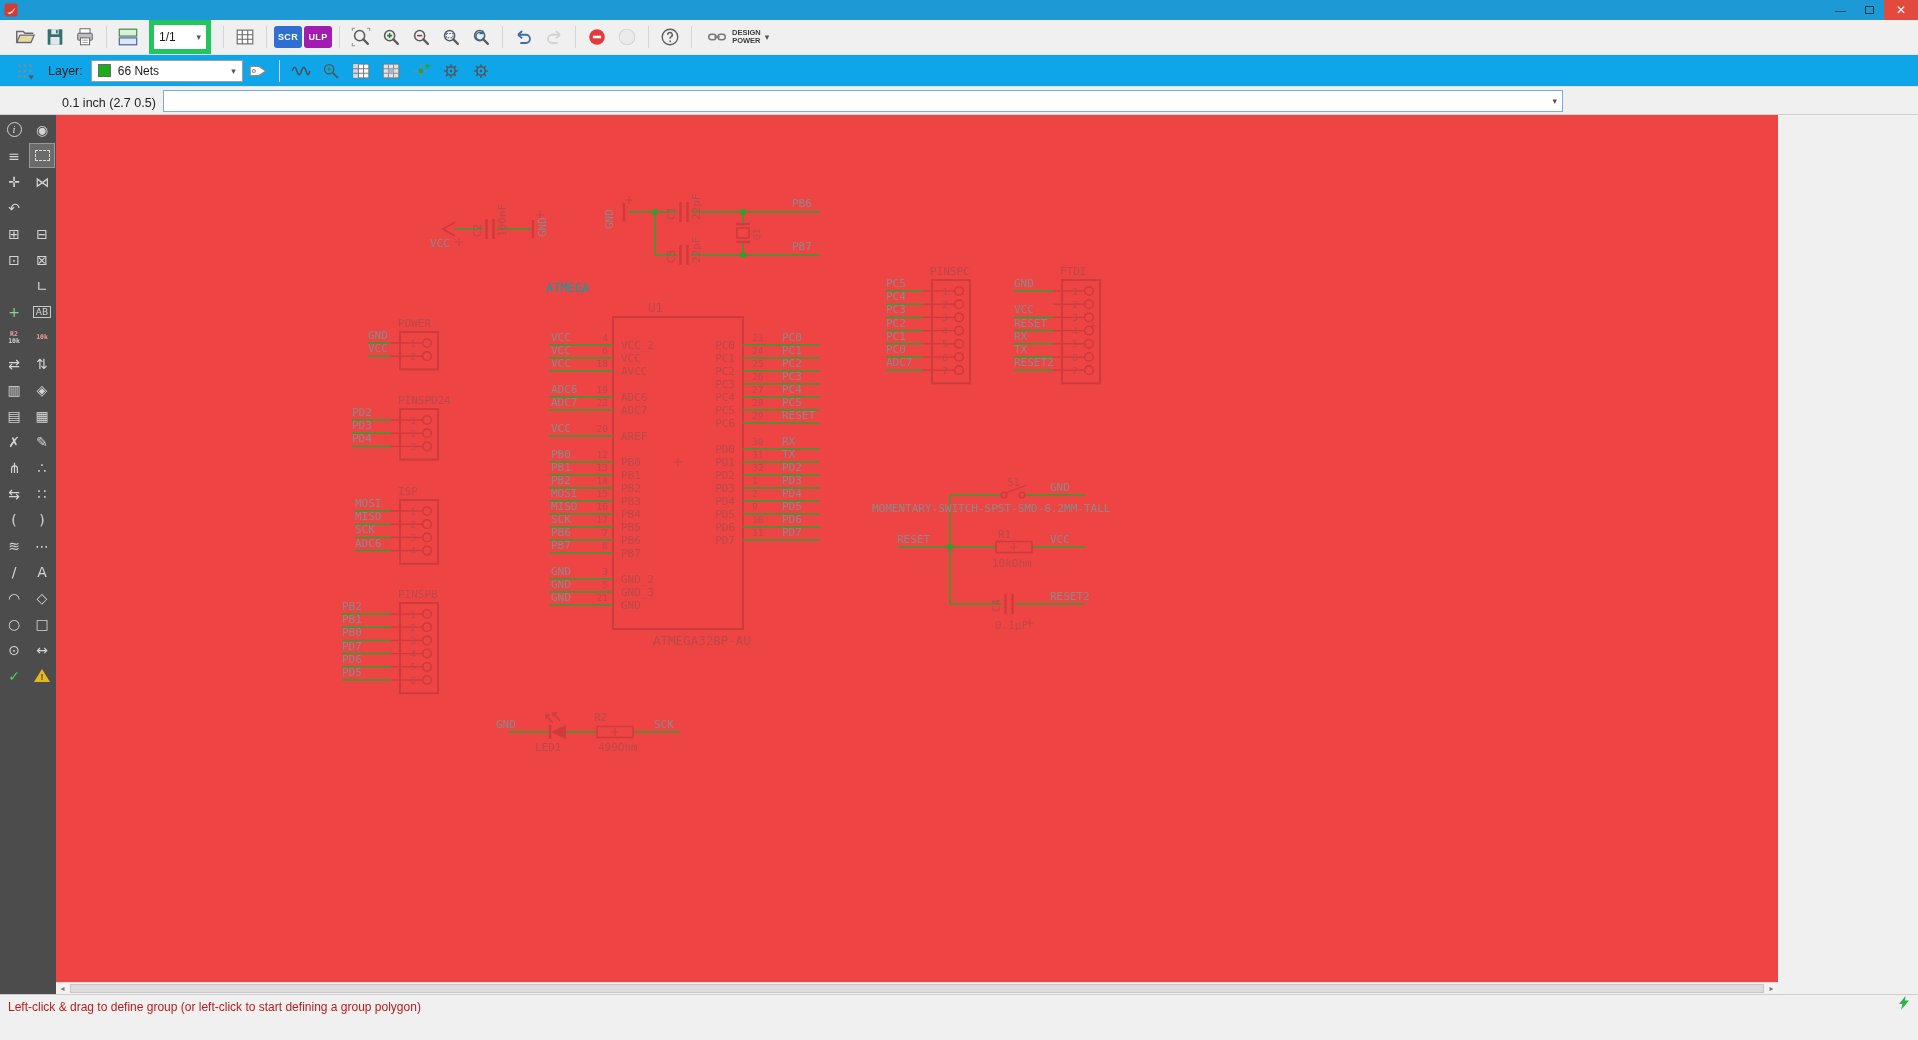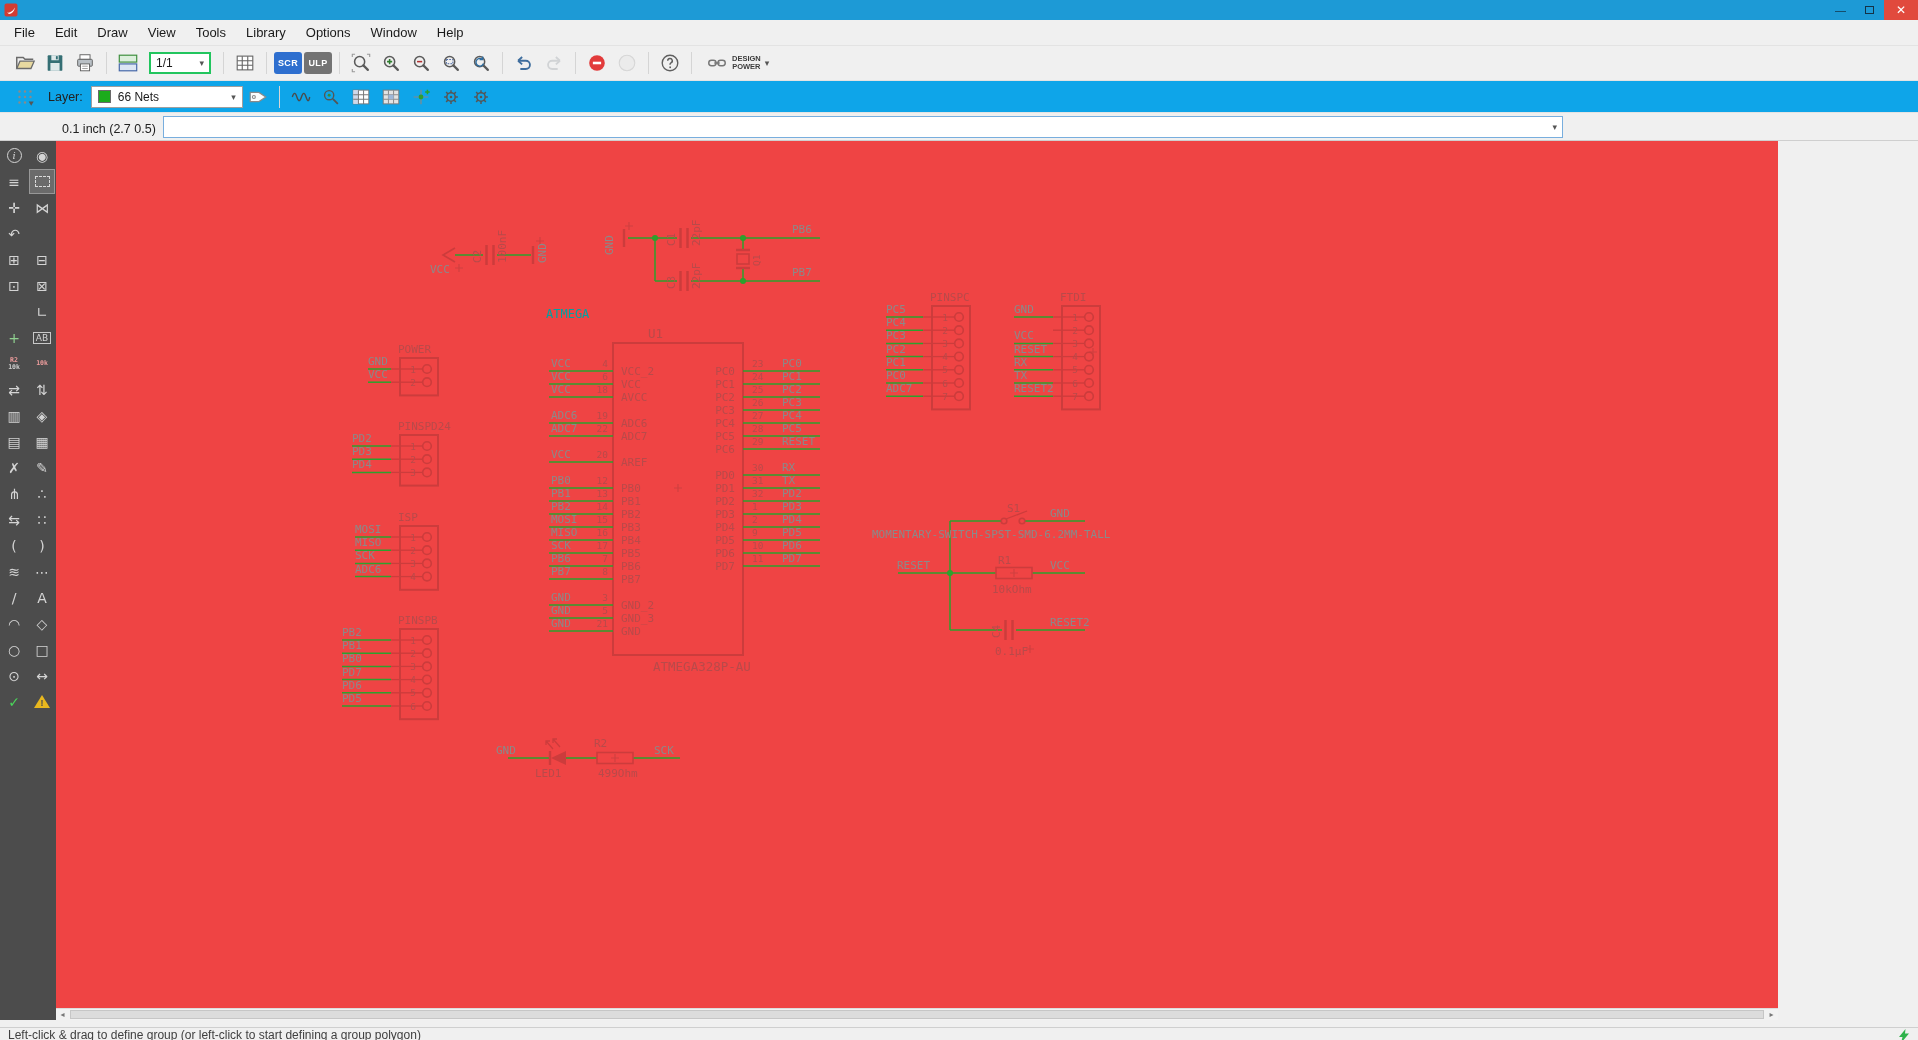"File" div { html: <div> <div>File</div> <div>Edit</div> <div>Draw</div> <div>View</div> <div>Tools</div> <div>Library</div> <div>Options</div> <div>Window</div> <div>Help</div> </div> -> none }
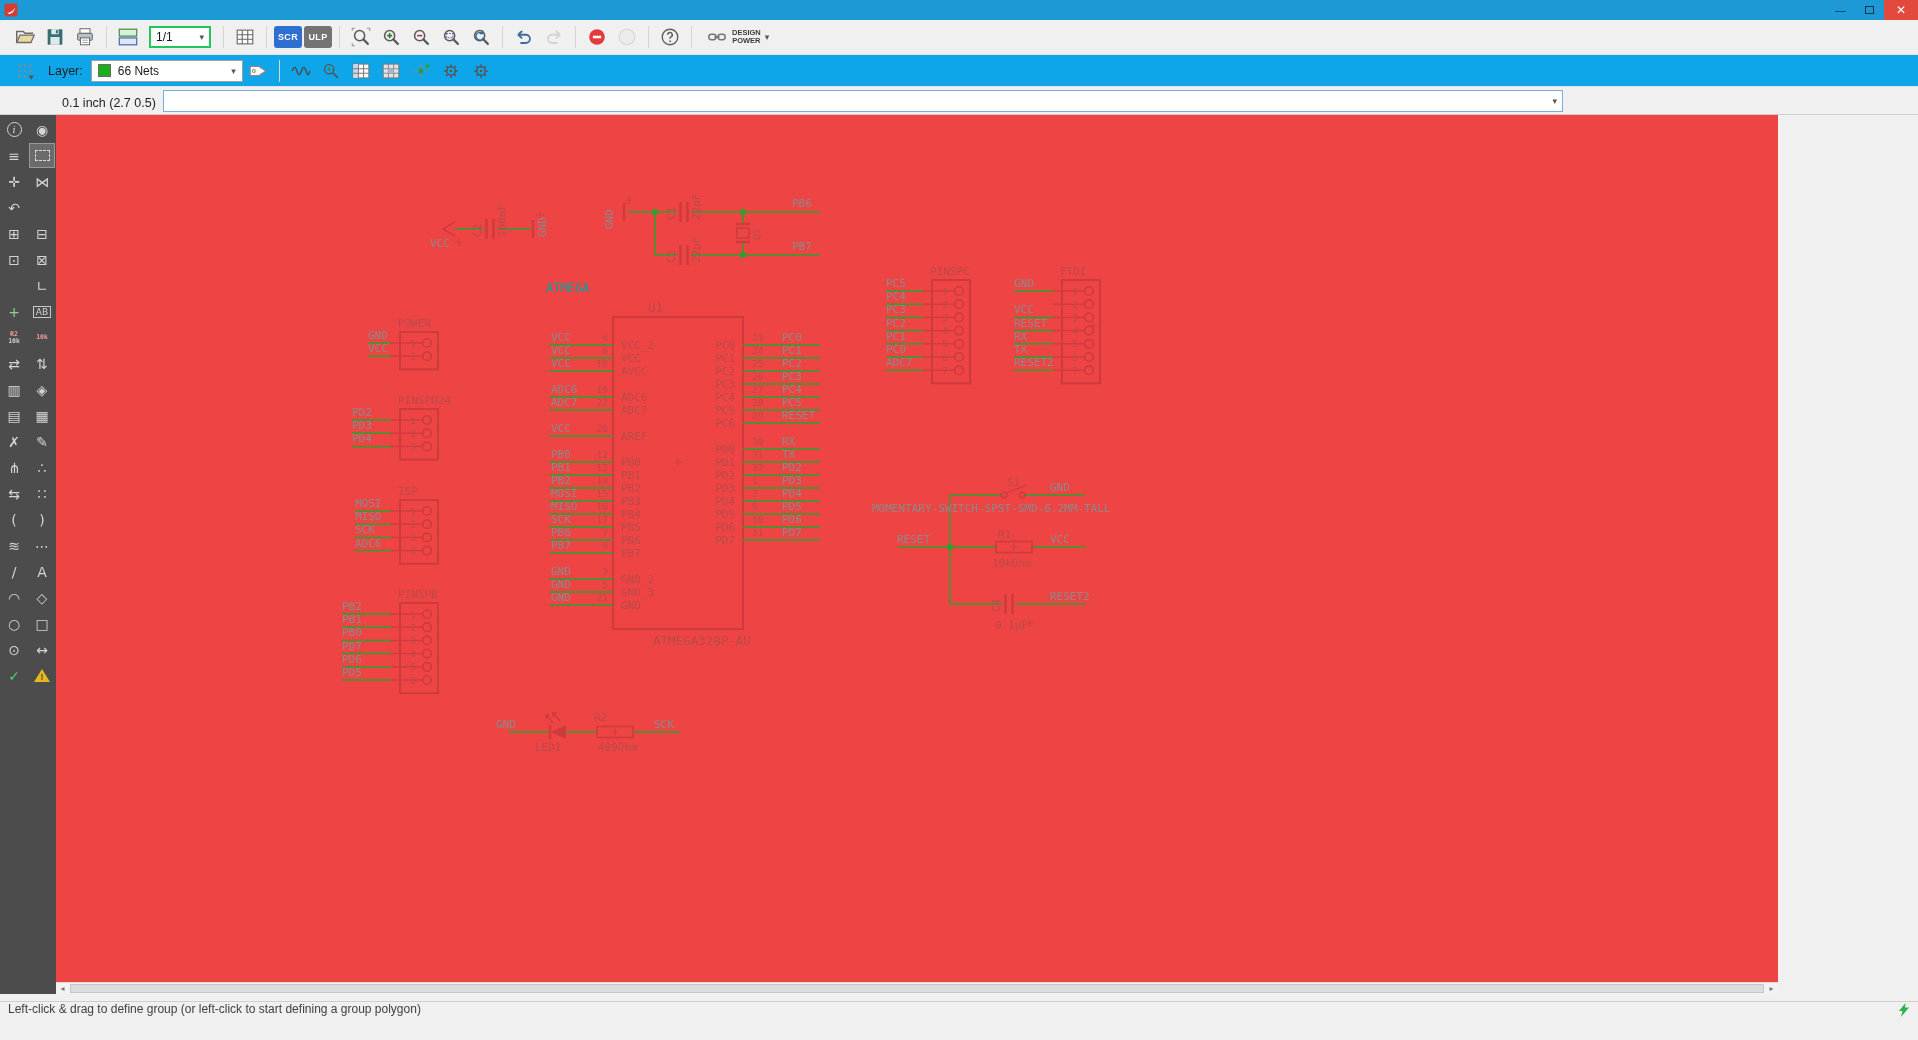"1/1" .tb-select { border: 2px solid #22c55e -> 5px solid #22c55e; height: 22px -> 34px }
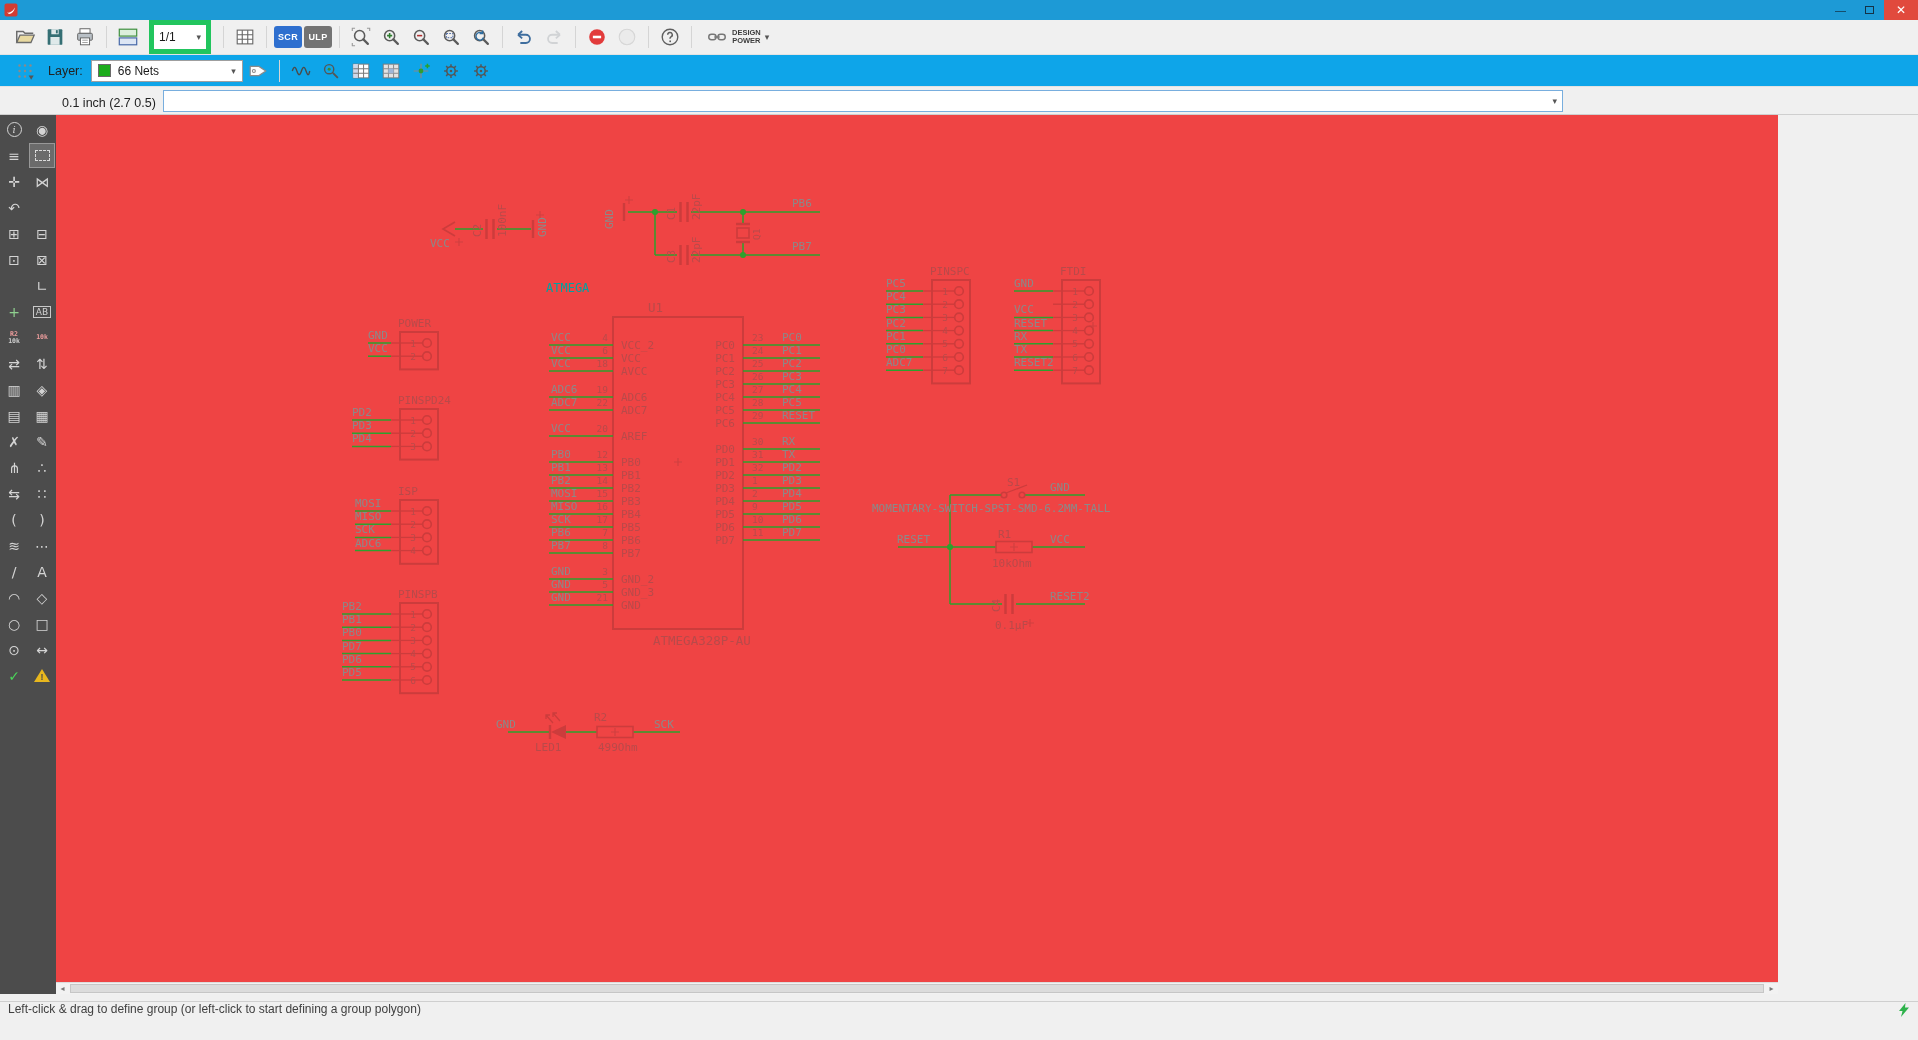"ULP" div.tb-btn { background: #737373 -> #a21caf }
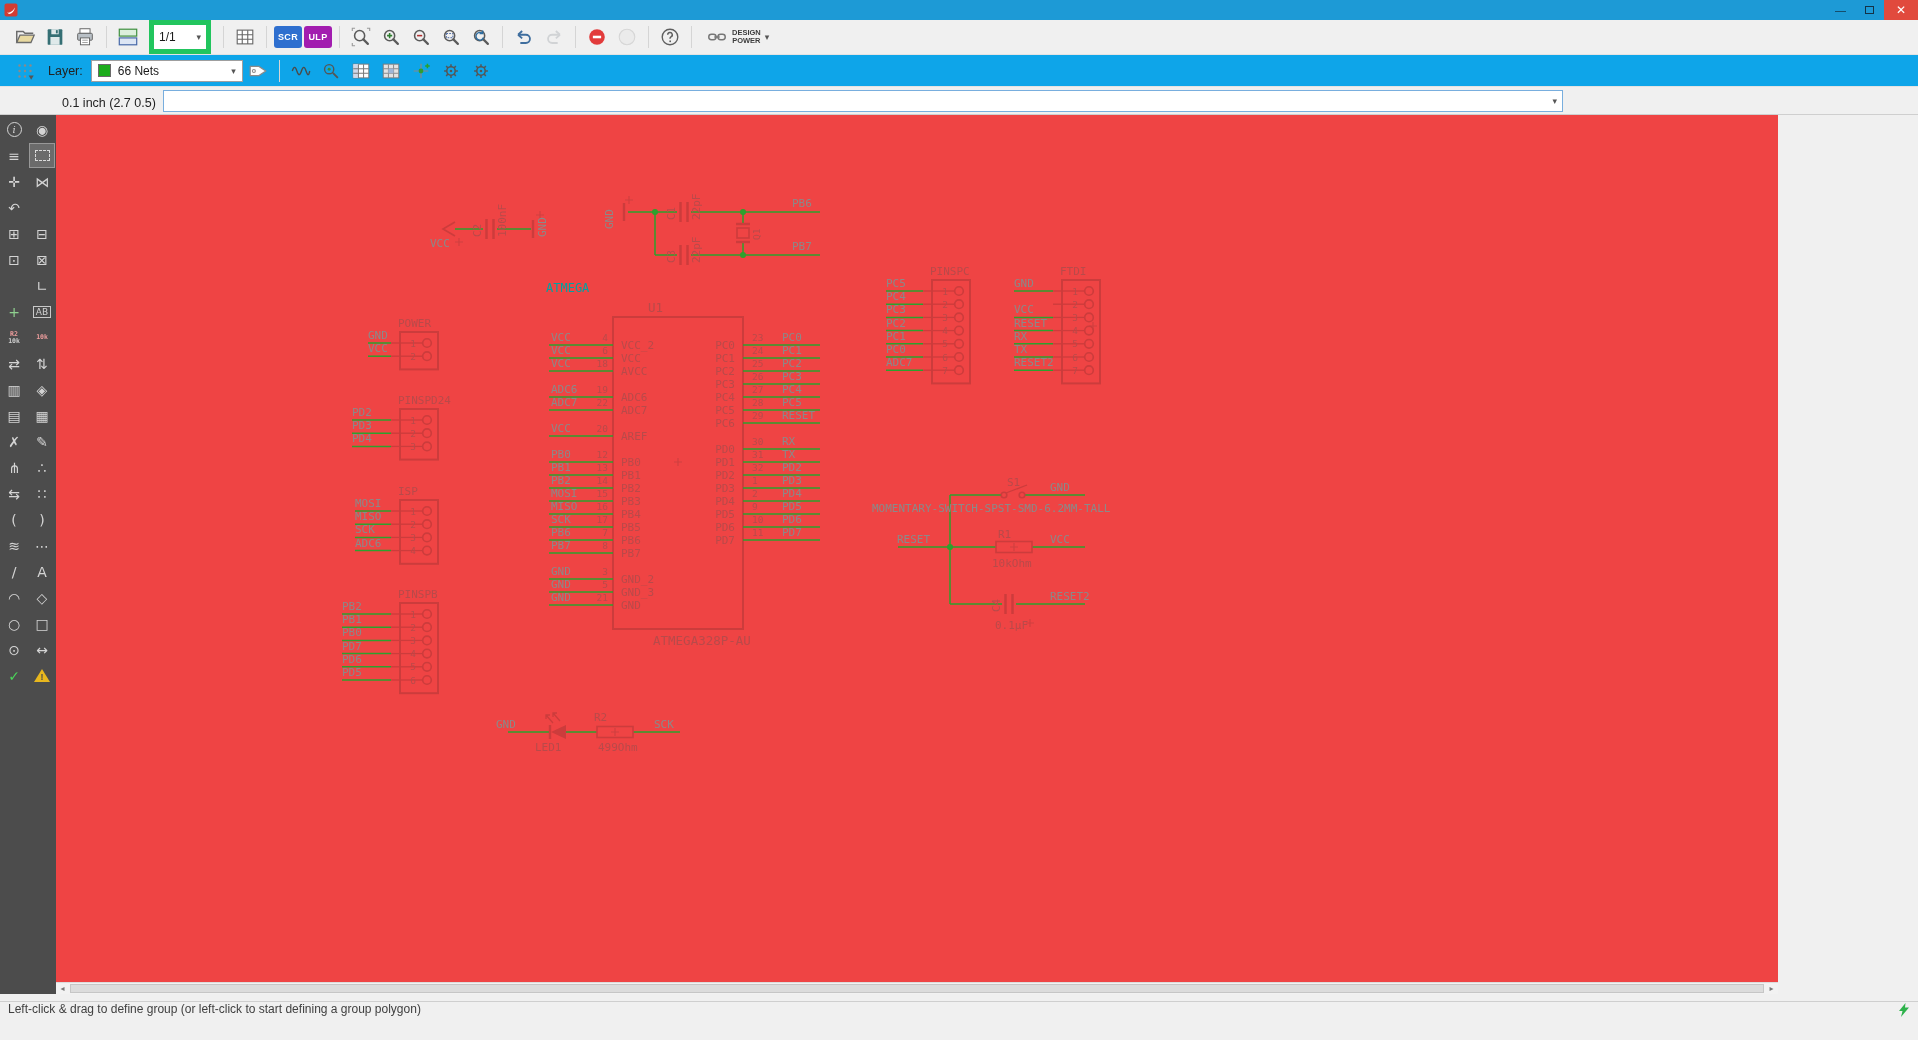"Left-click & drag to define" #statusbar { align-items: flex-start -> flex-end; color: #404040 -> #b91c1c; margin-top: 7px -> none }
